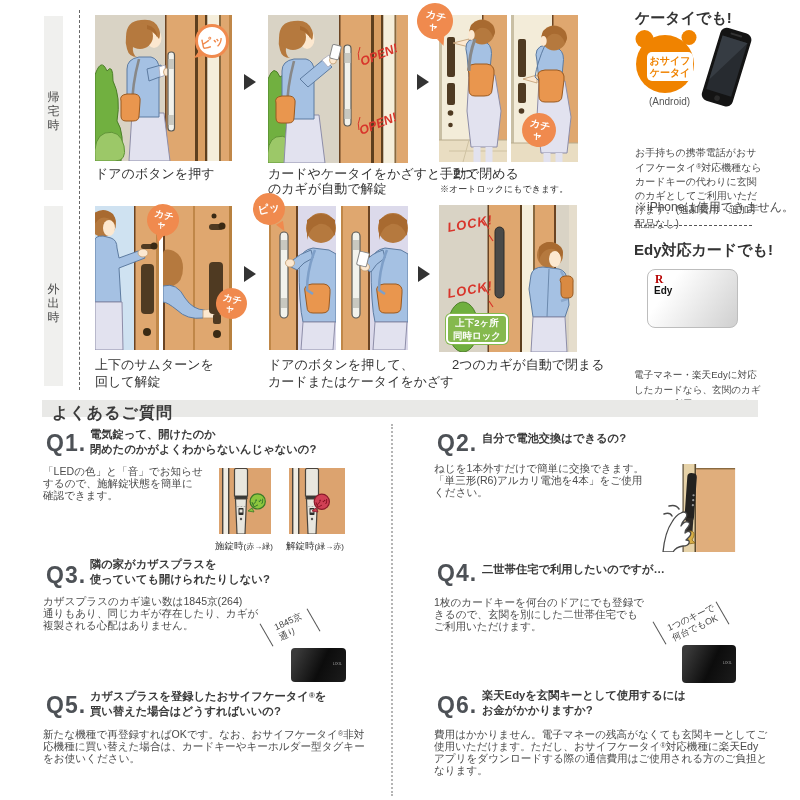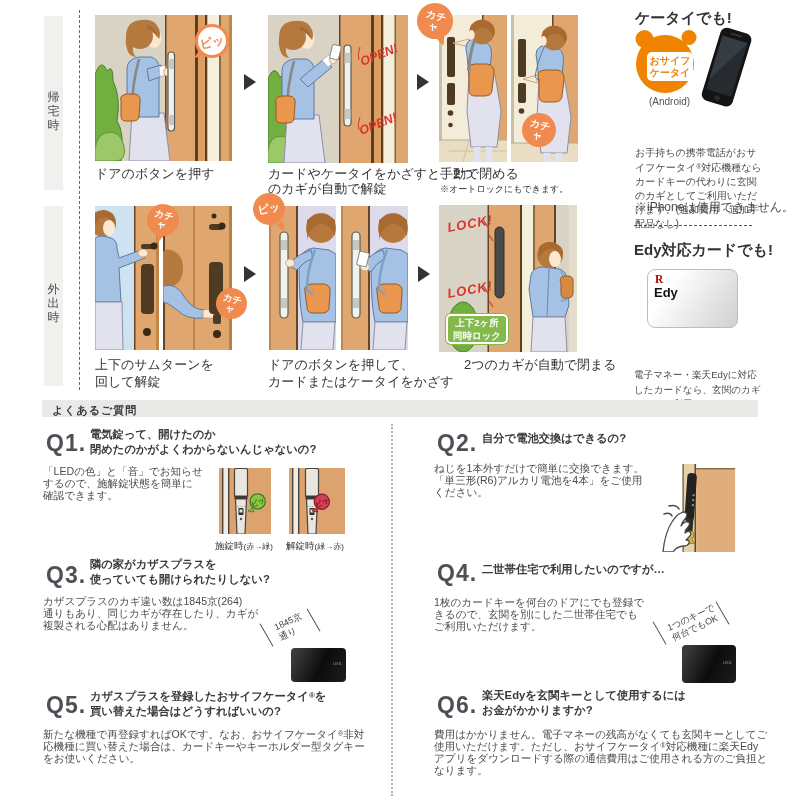"Edy" div { font-size: 13px -> 10px }
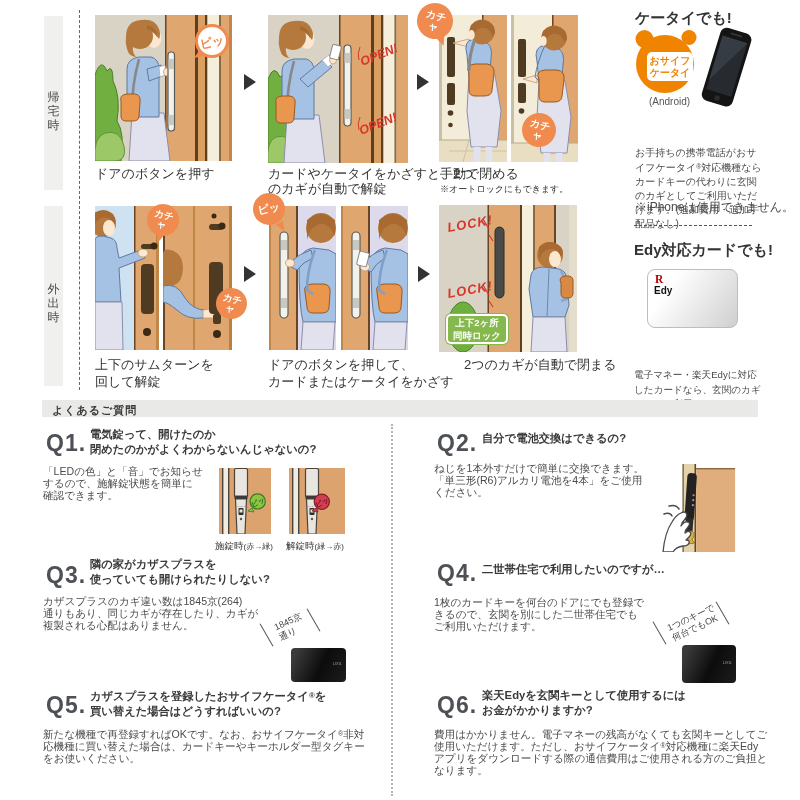"2つのカギが自動で閉まる" div.abs { left: 464px -> 452px }
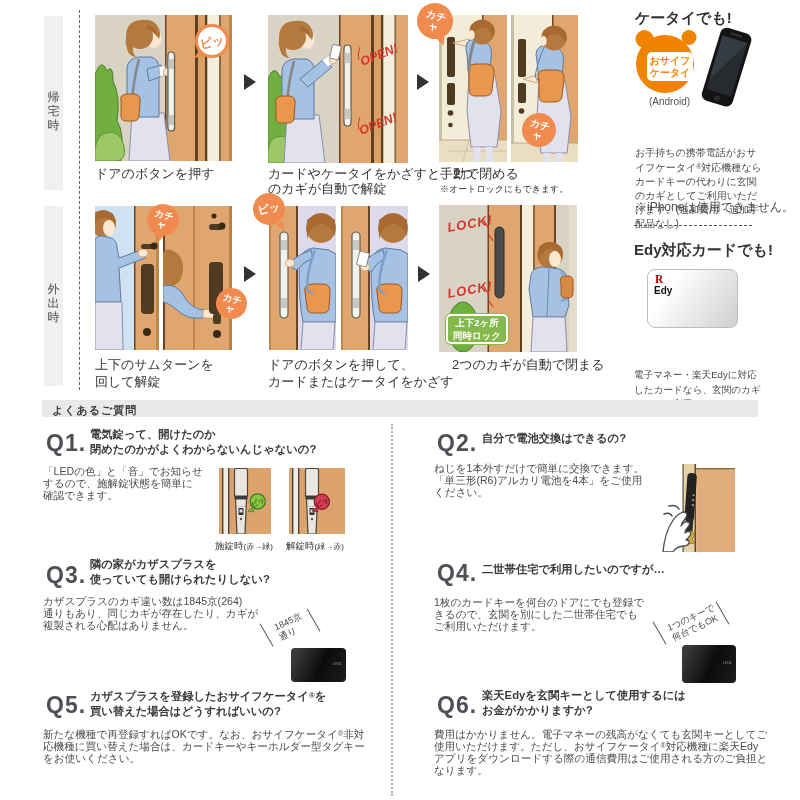"よくあるご質問" span { font-size: 11px -> 16px }
